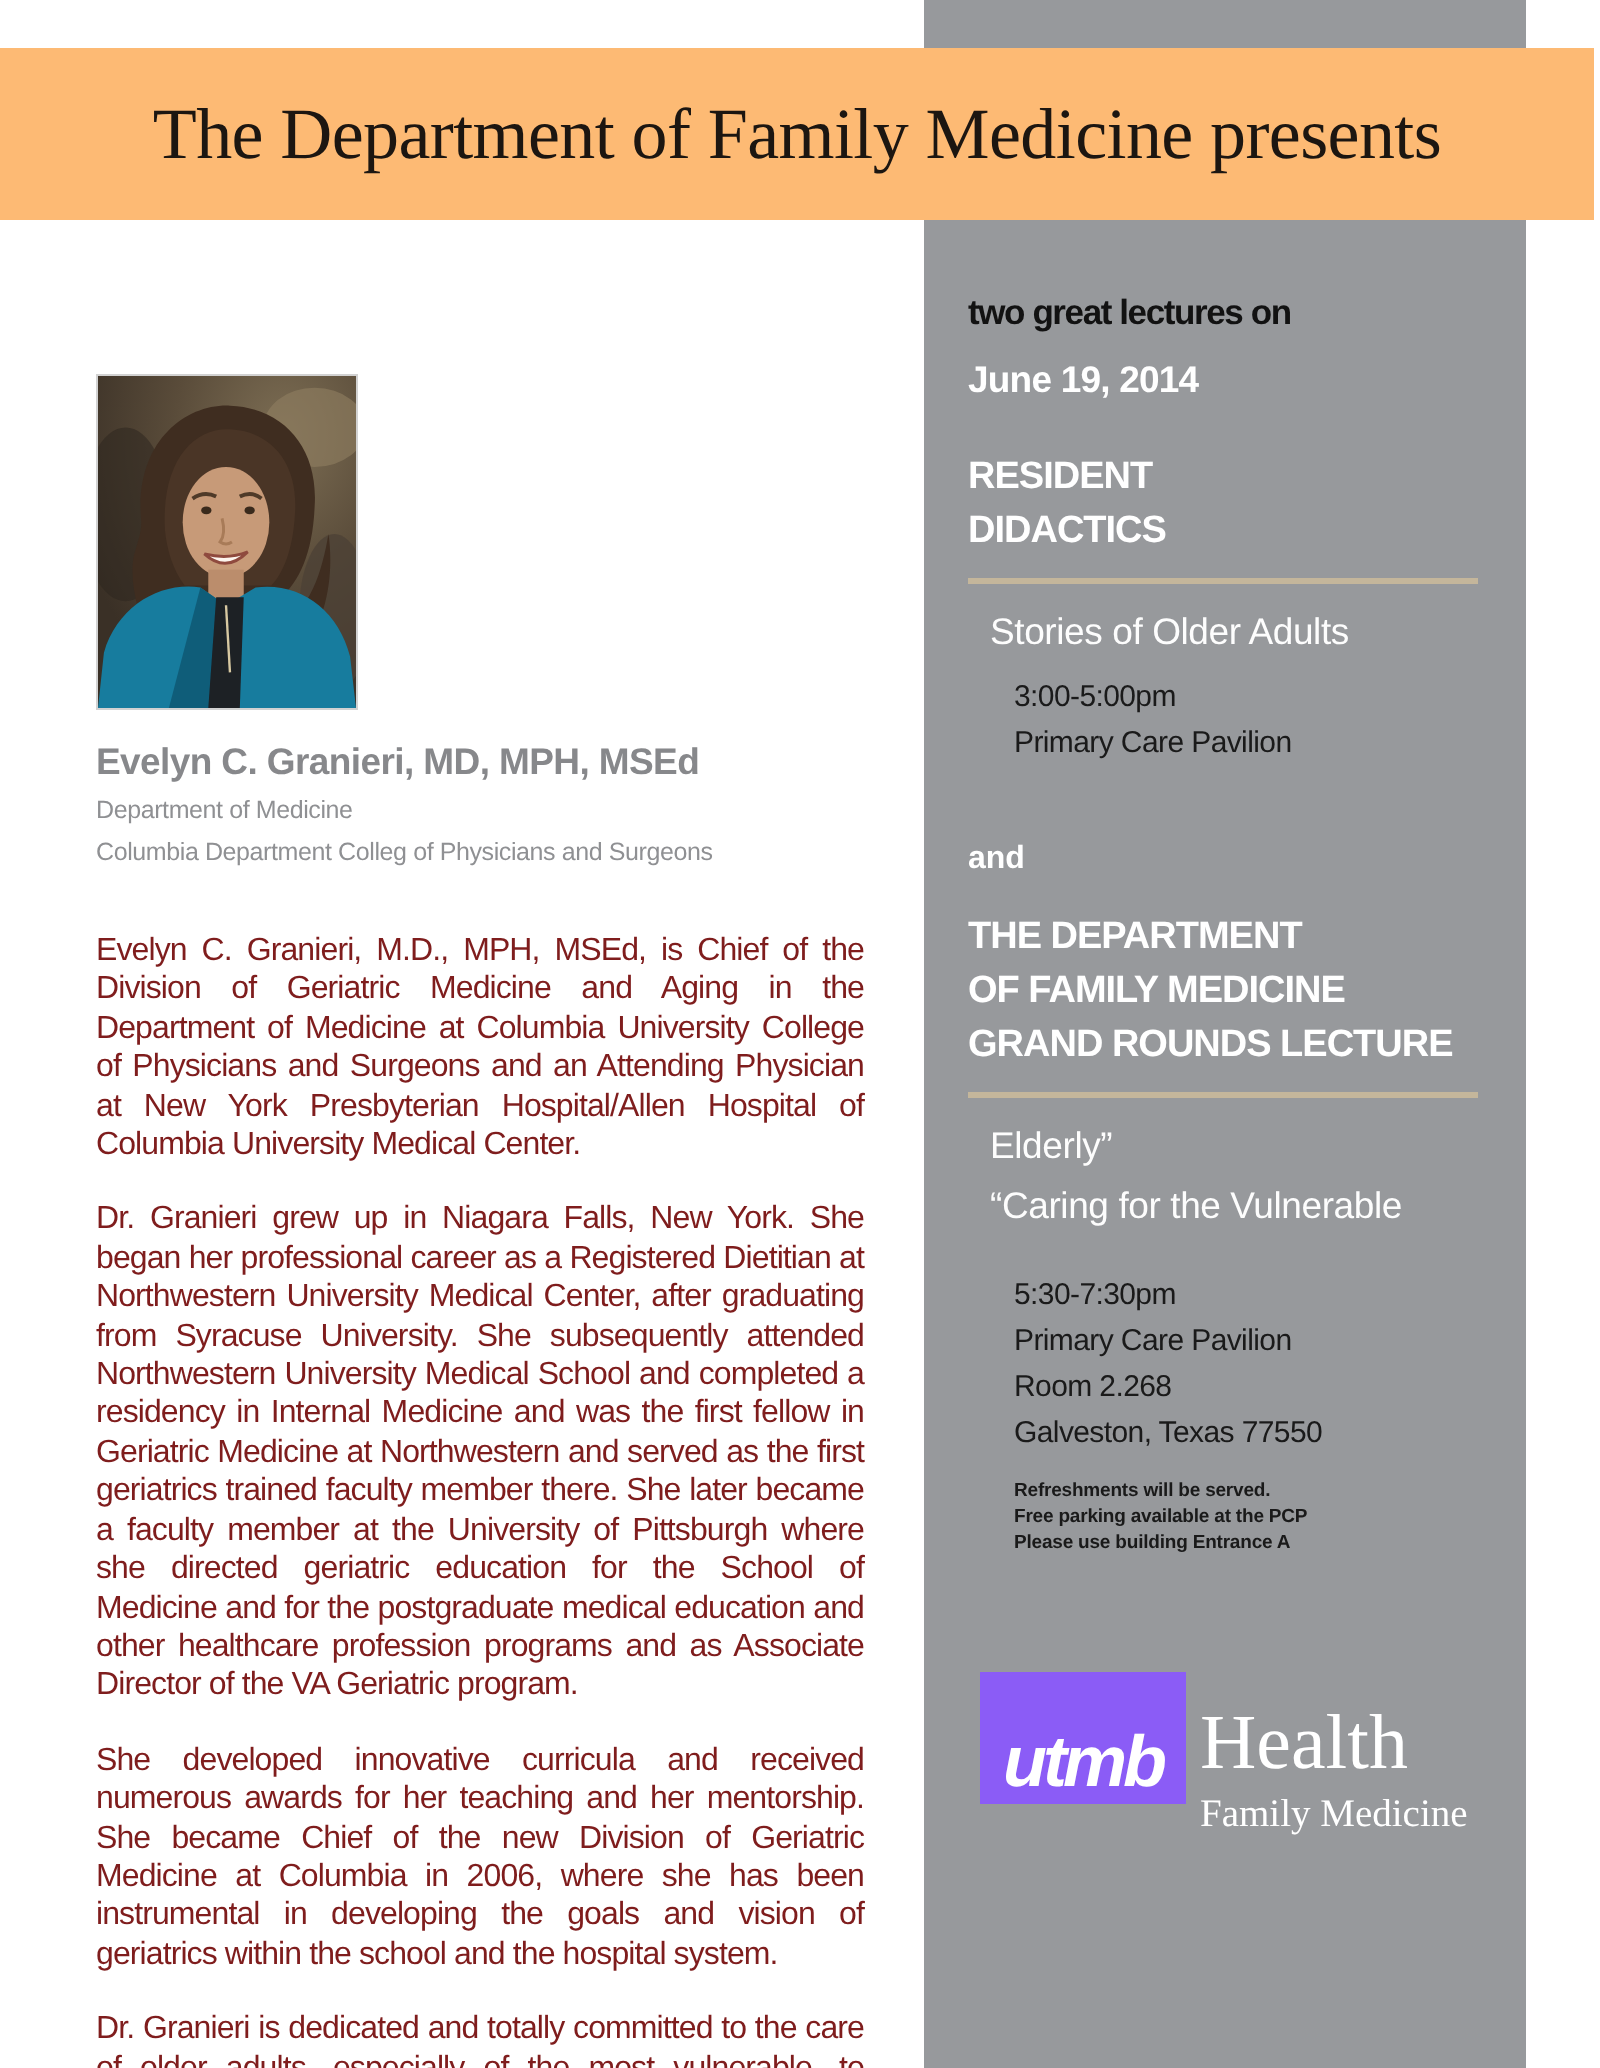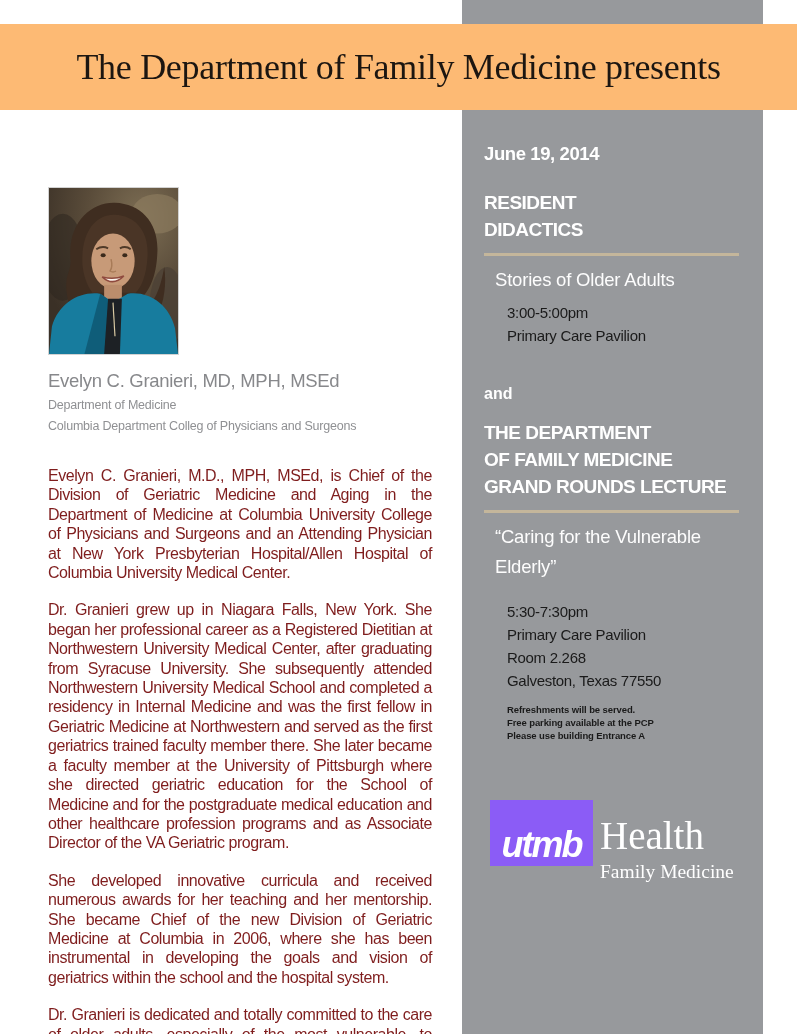"two great lectures on" div { html: none -> <div>two great lectures on</div> }
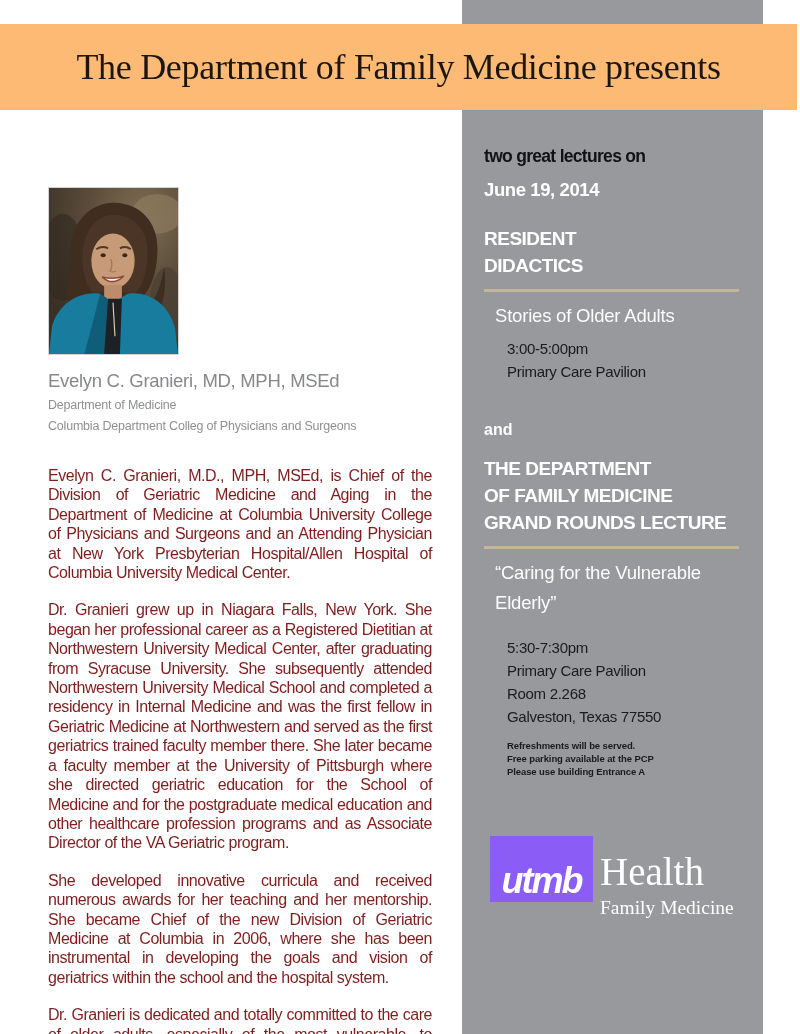"Evelyn C. Granieri, MD, MPH," .speaker-name { font-weight: normal -> bold }
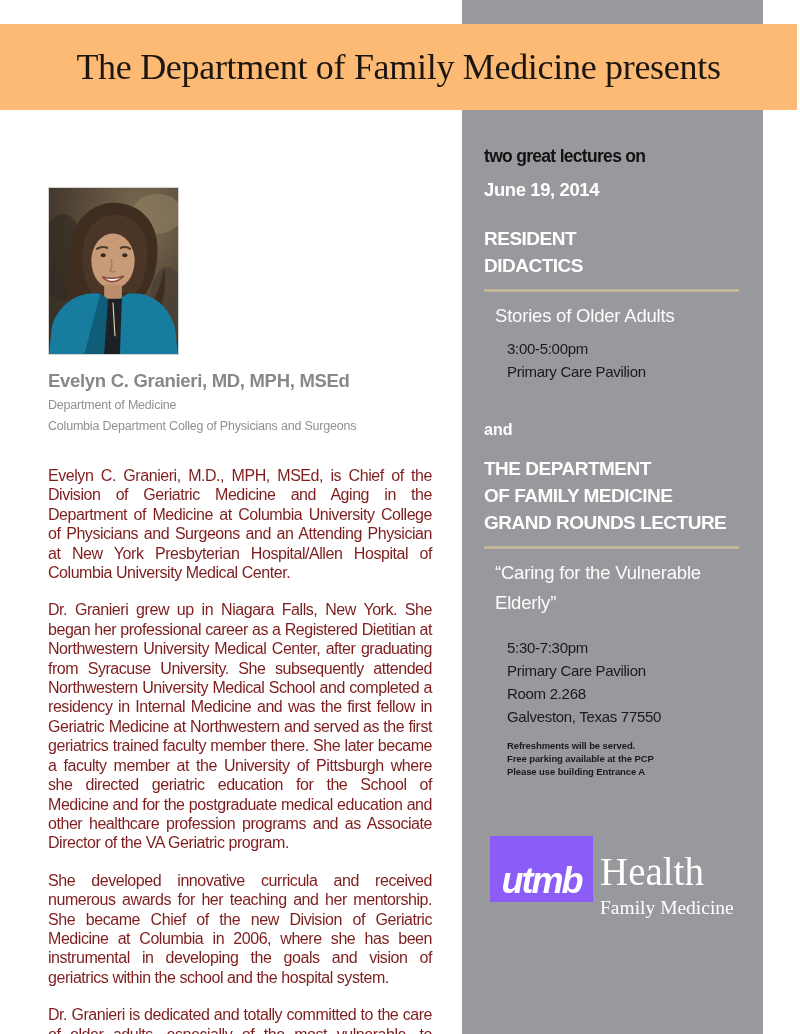"“Caring for the Vulnerable" div { order: before "Elderly”" -> after "Elderly”" }
